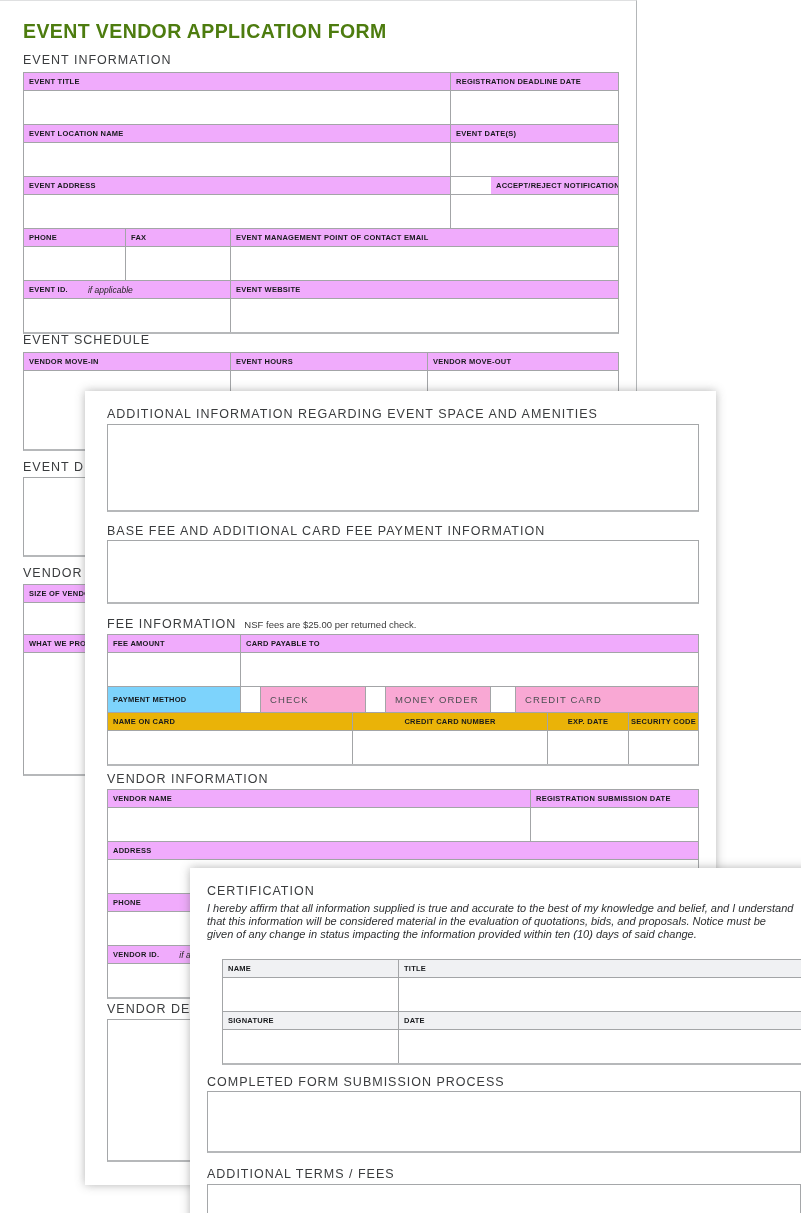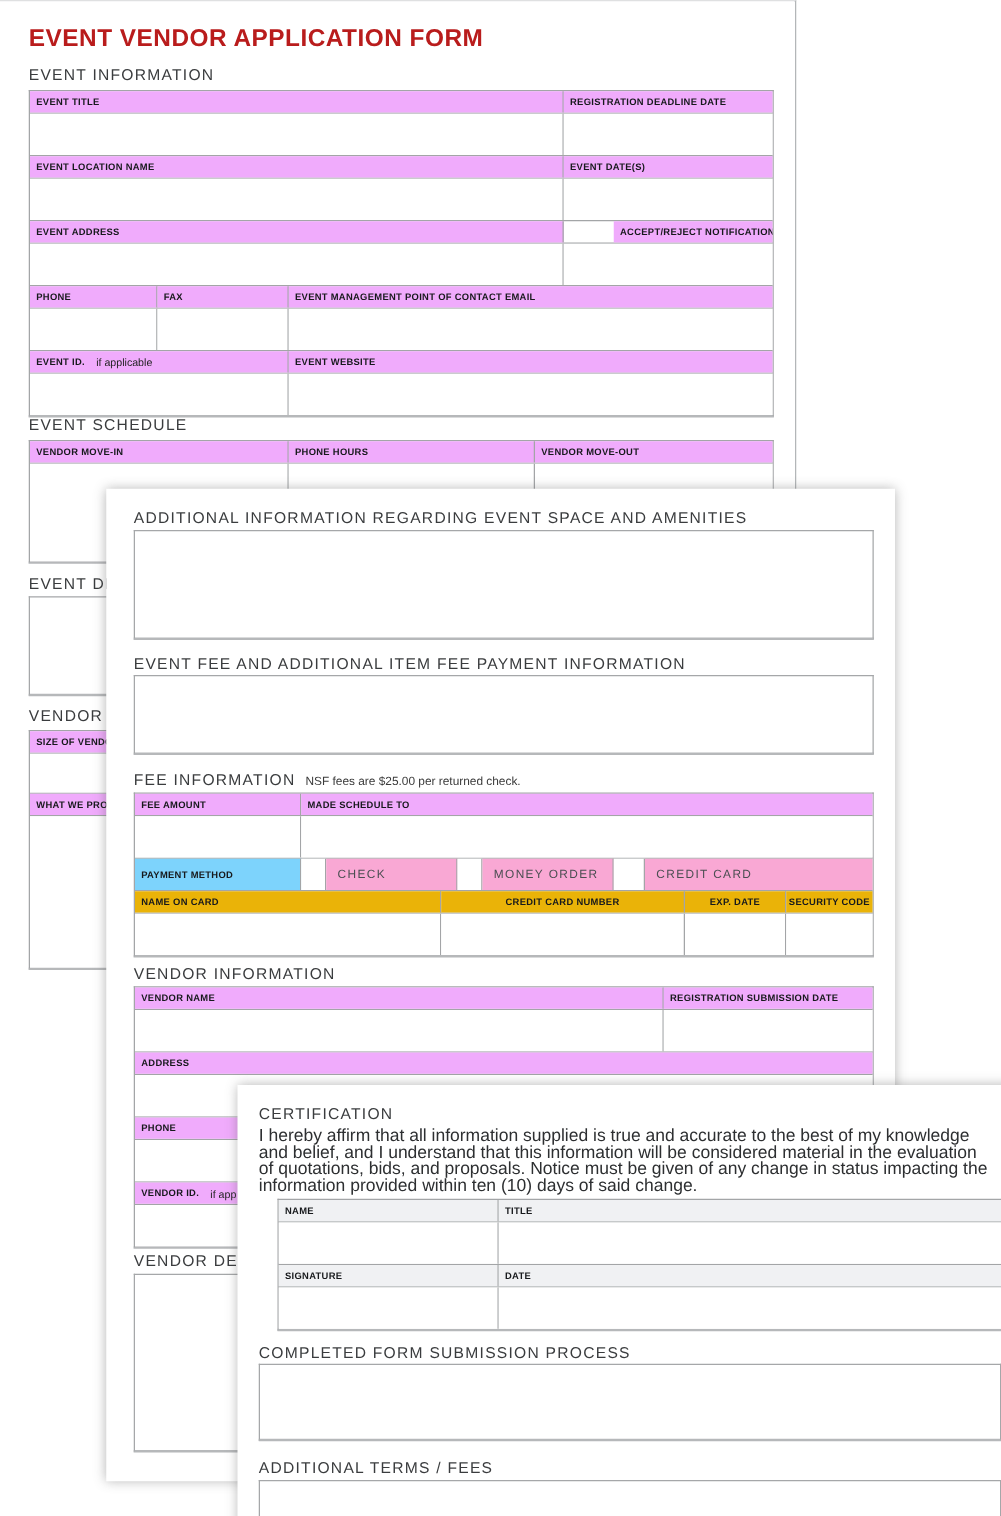"EVENT VENDOR APPLICATION FORM" .main-title { color: #b91c1c -> #4d7c0f }
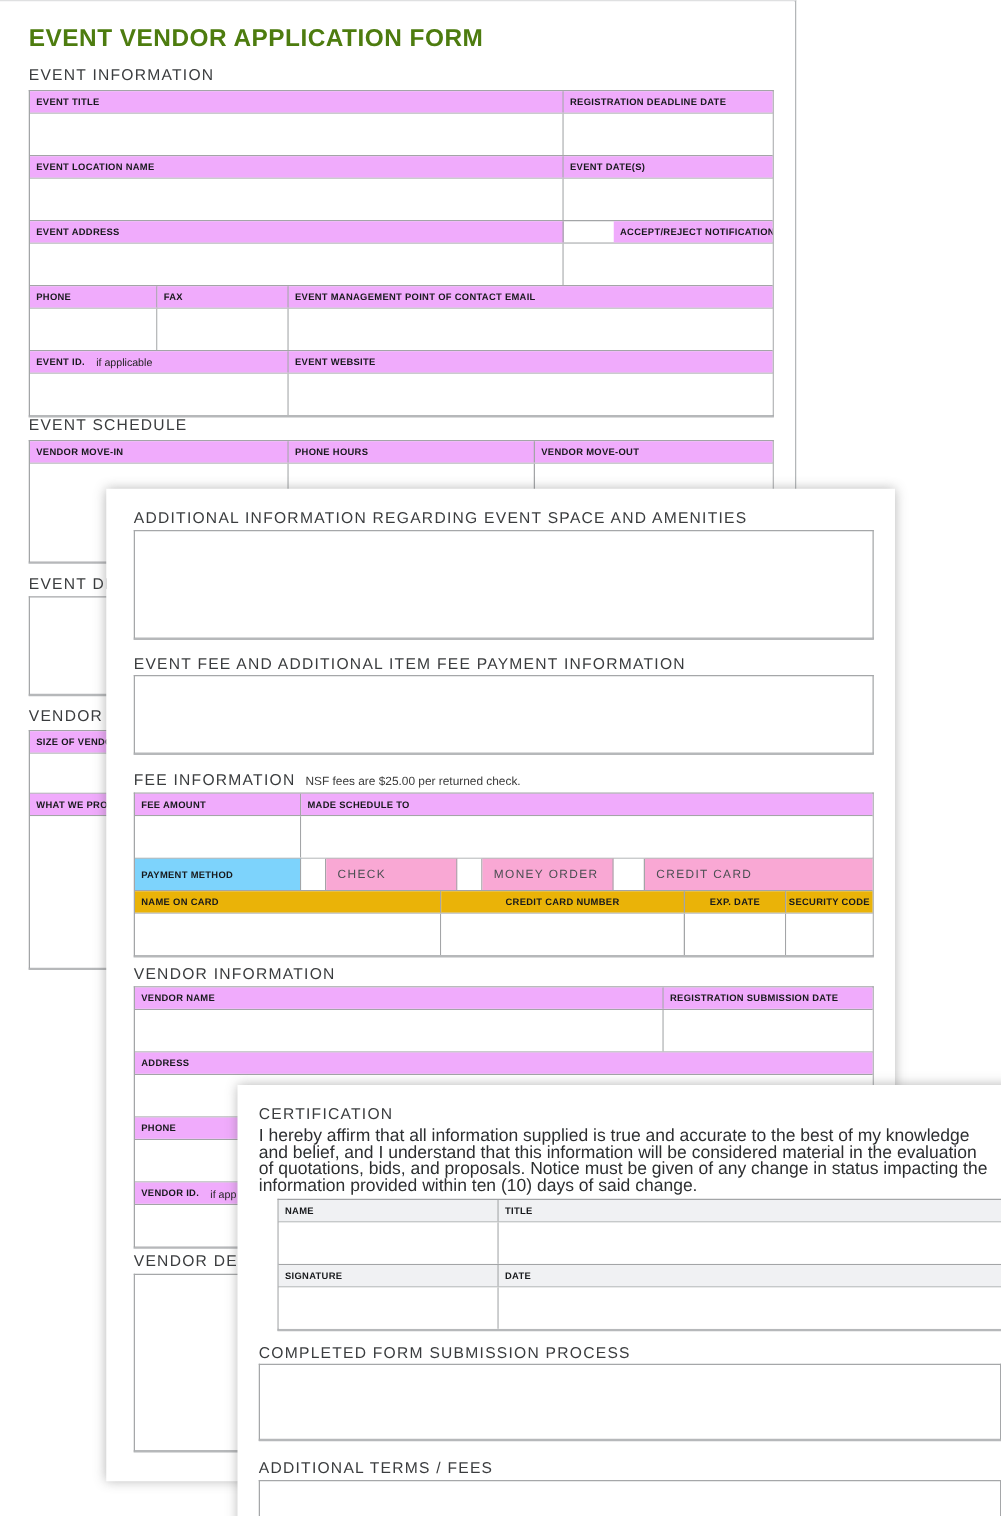"if applicable" .h .small-note { font-style: none -> italic; margin-left: 9px -> 20px }
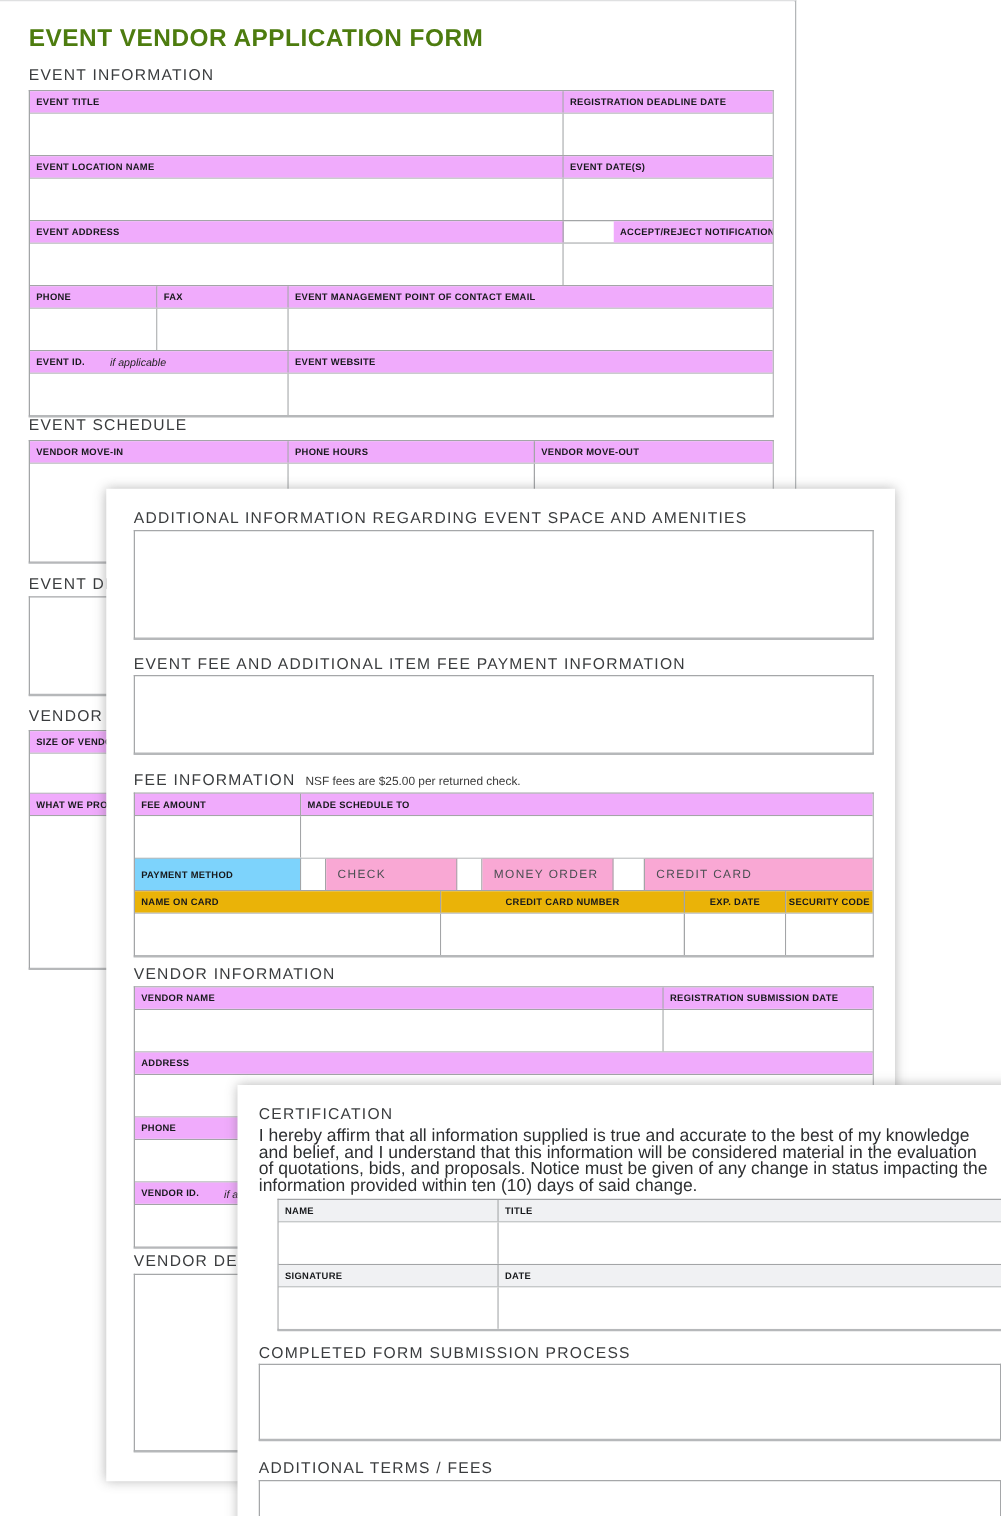"PHONE HOURS" div.cell { text: PHONE -> EVENT }
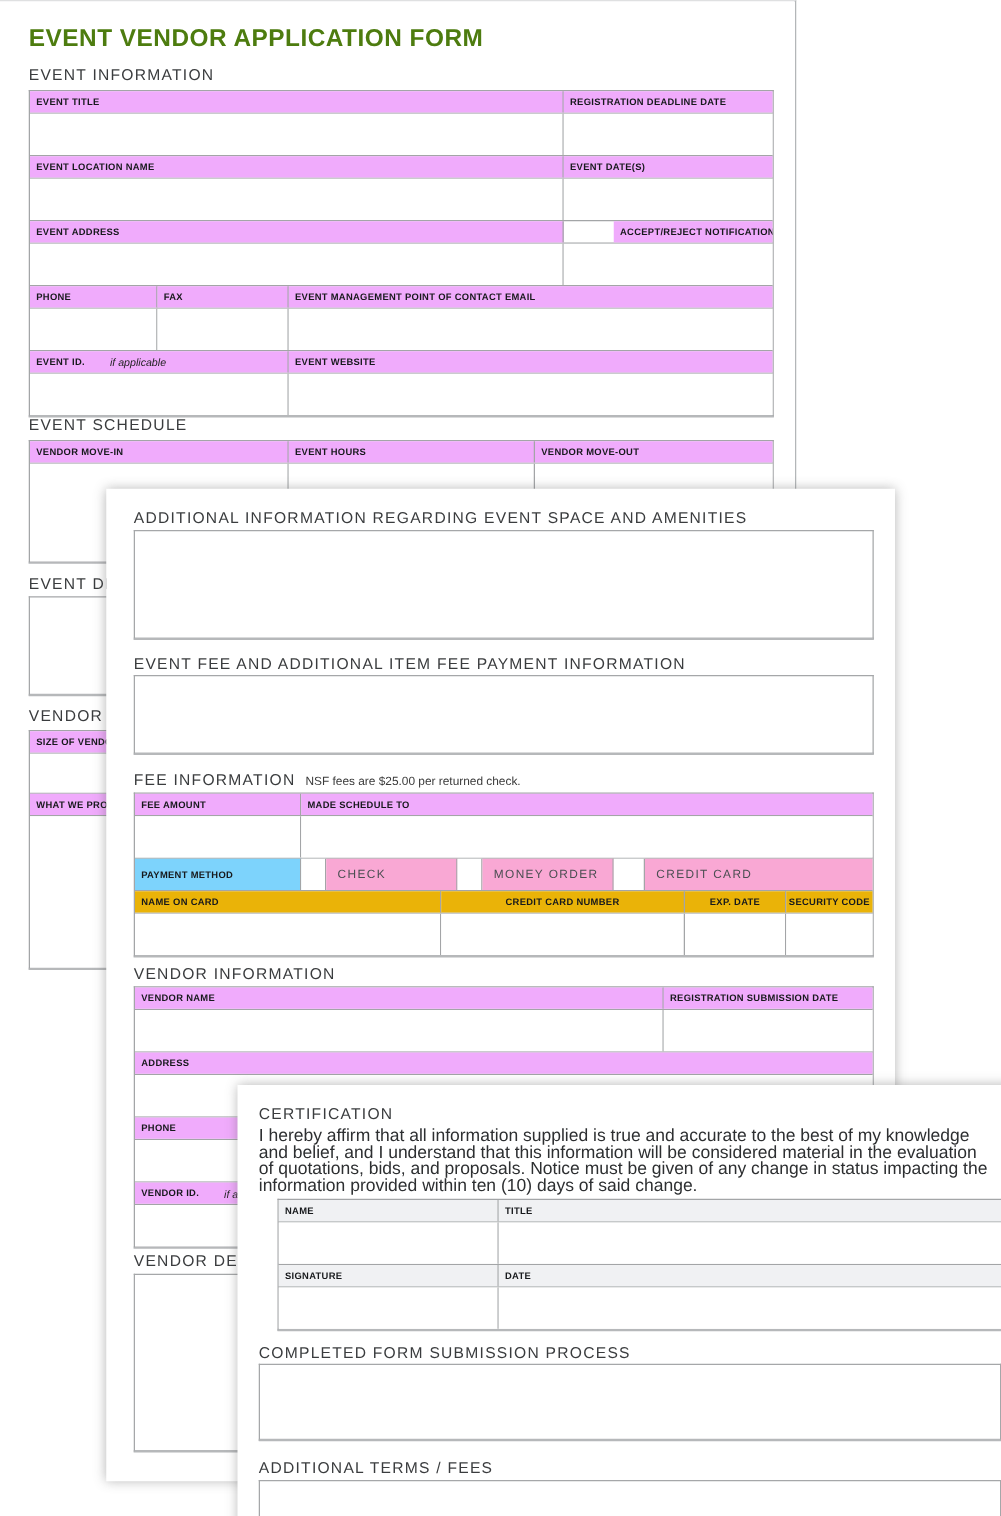"EVENT FEE AND ADDITIONAL ITEM" div.sec { text: EVENT FEE AND ADDITIONAL ITEM -> BASE FEE AND ADDITIONAL CARD }
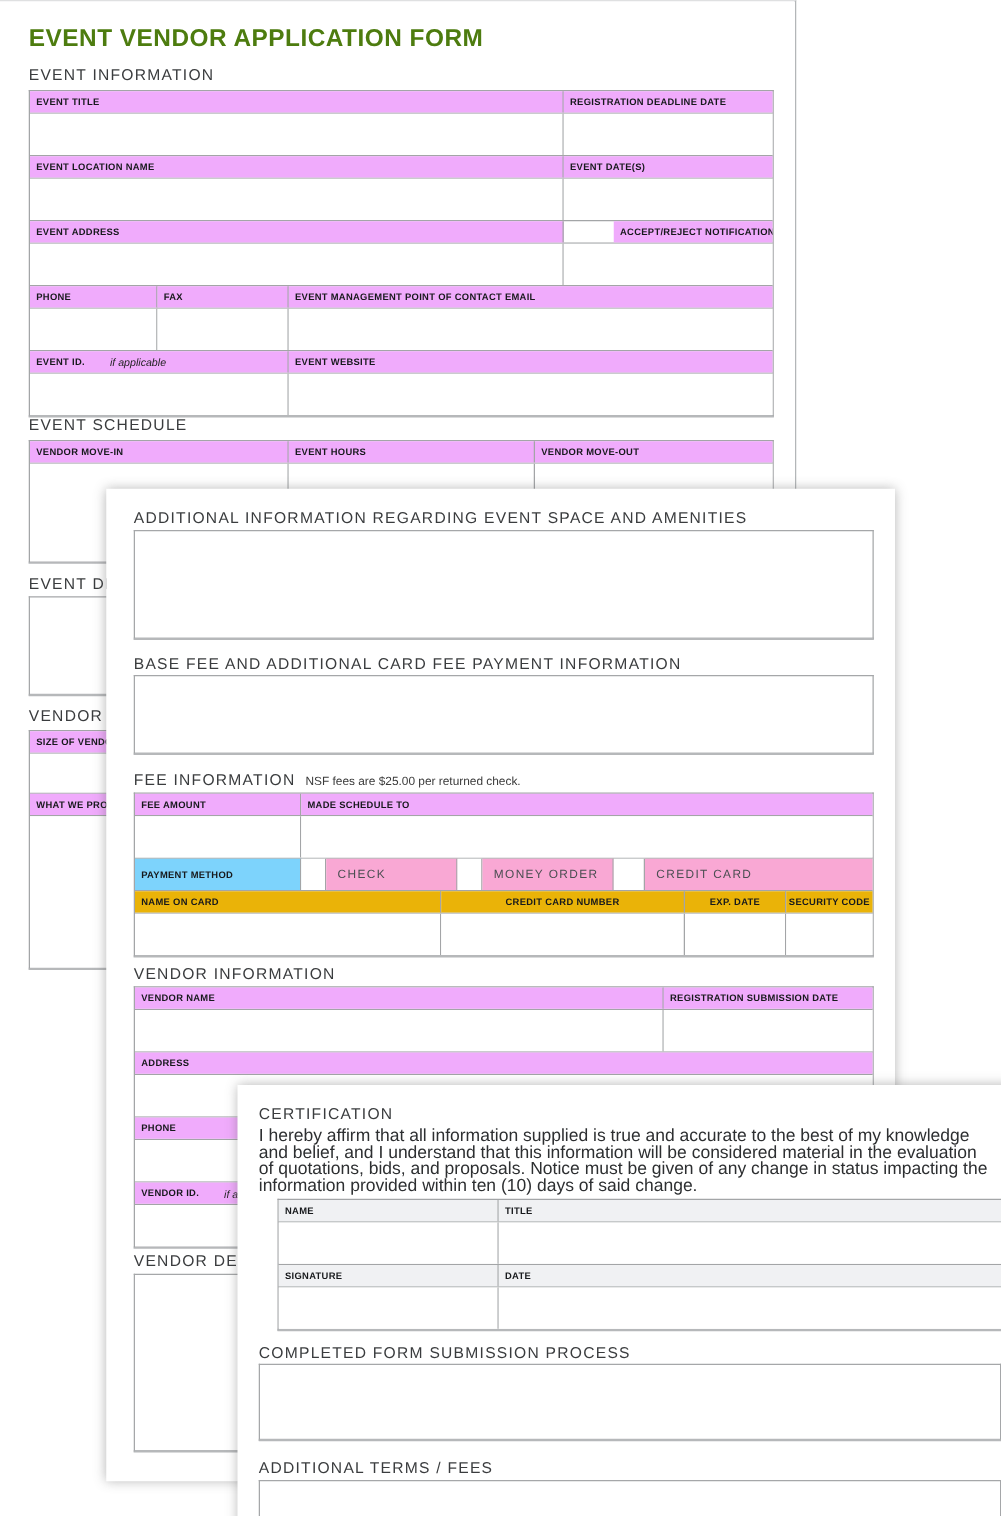"MADE SCHEDULE TO" div.cell { text: MADE SCHEDULE -> CARD PAYABLE }
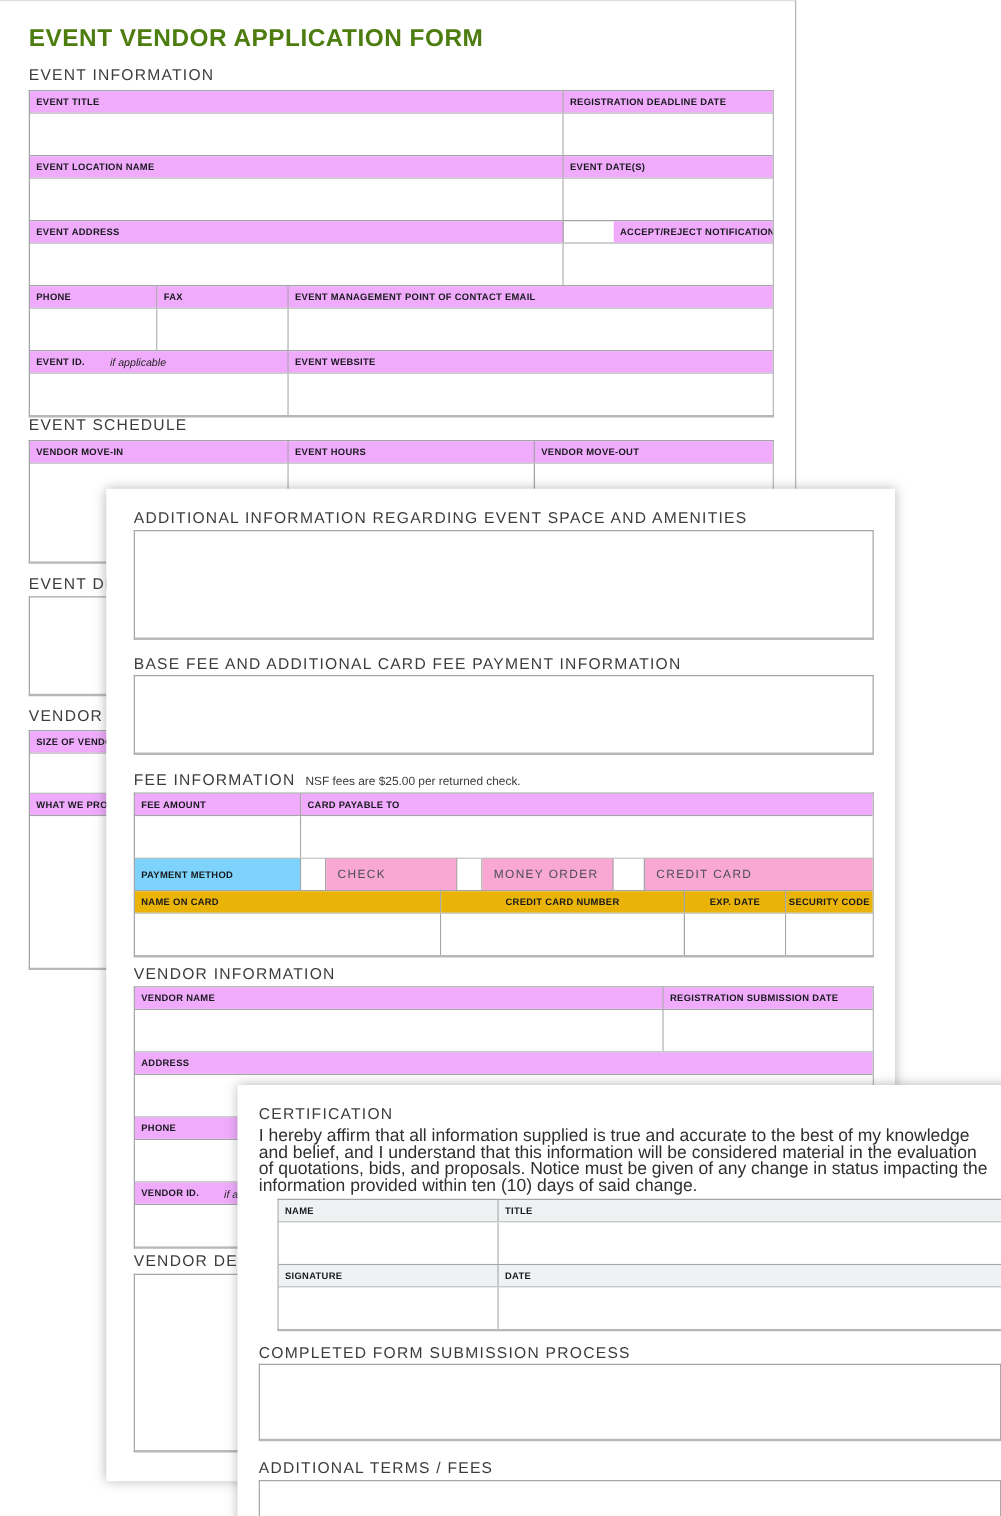"I hereby affirm that all" .para { font-size: 14px -> 11px; font-style: none -> italic }
